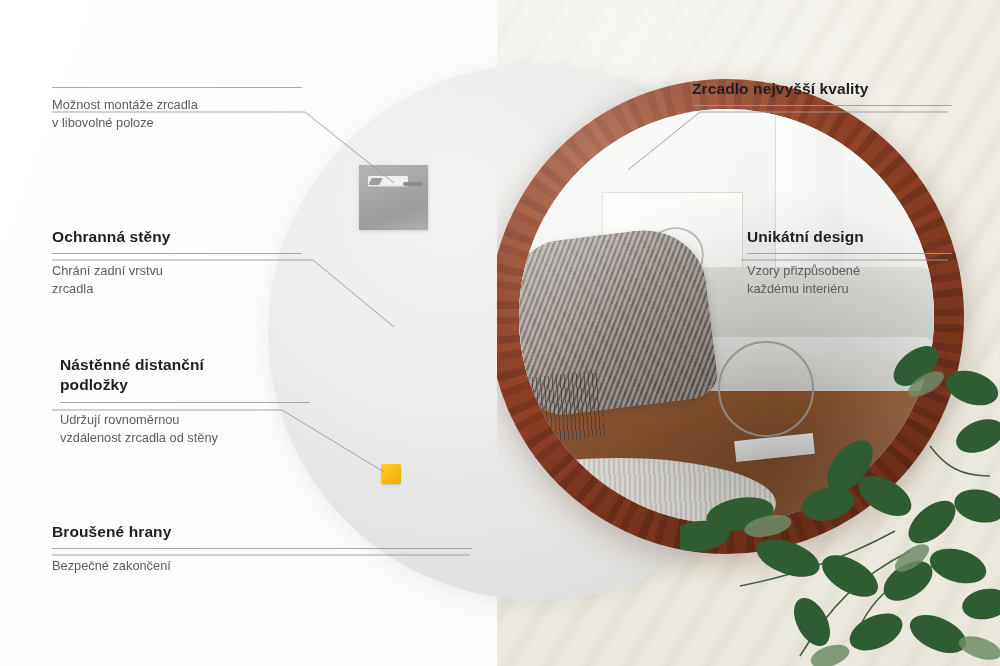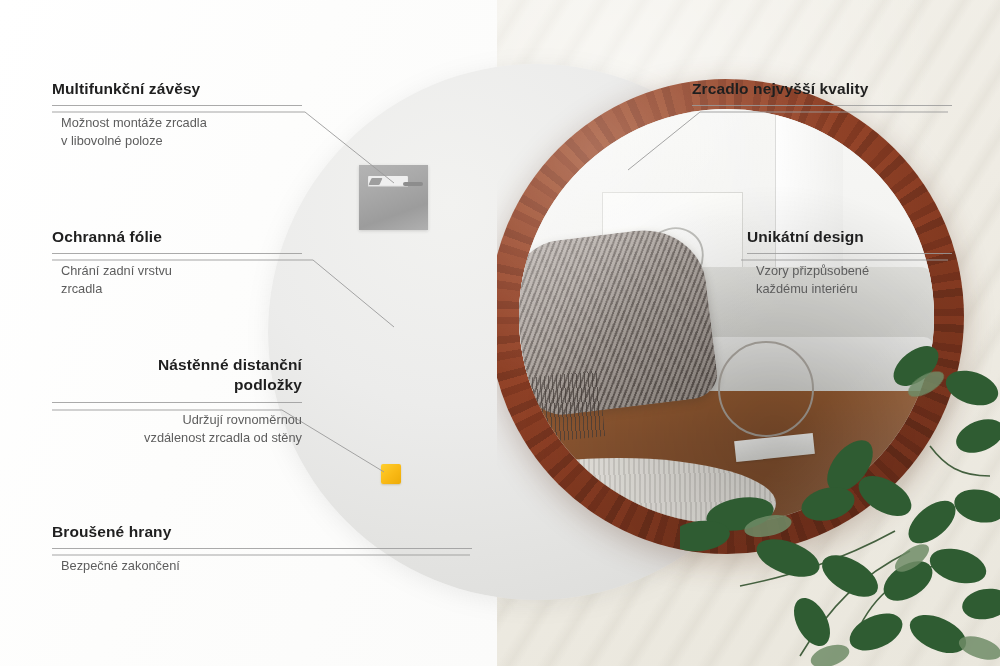"Multifunkční závěsy" div.title { html: <div>Multifunkční závěsy</div> -> none }
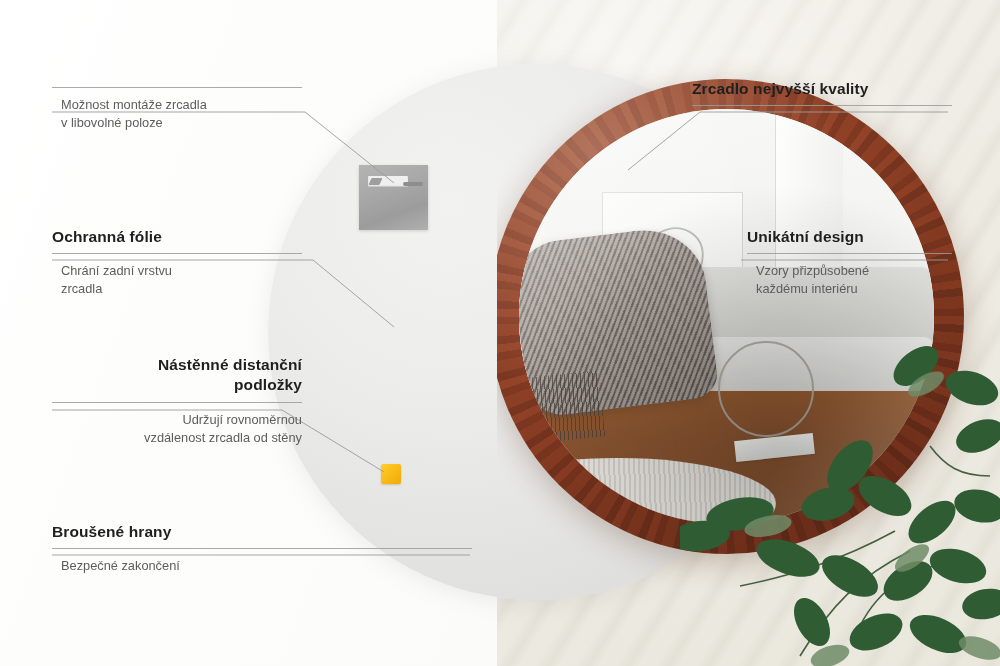"Možnost montáže zrcadla" .callout .desc { margin-left: 9px -> none }
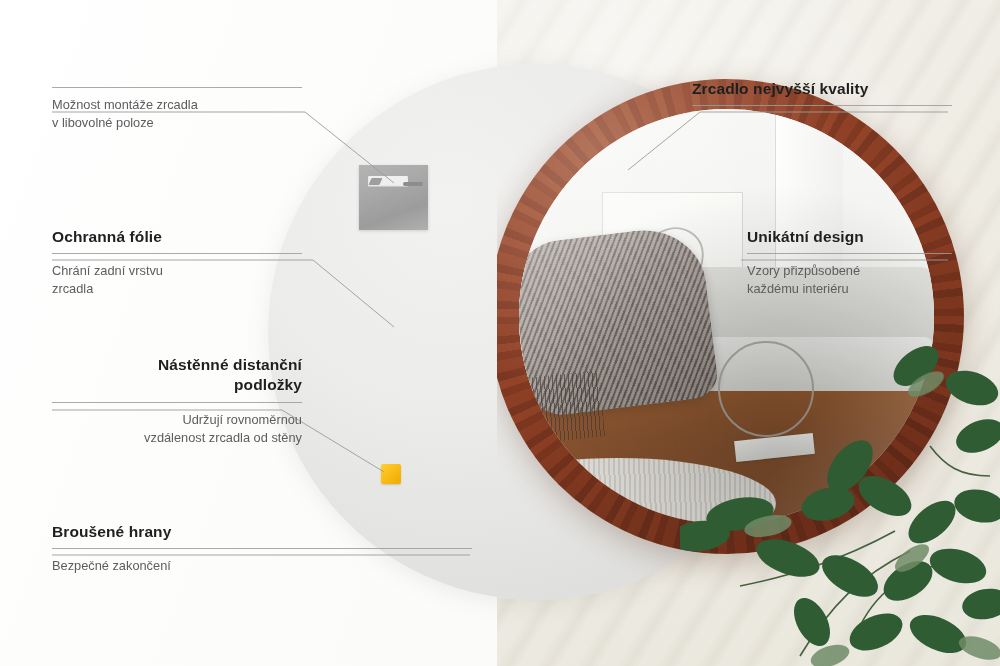"Ochranná fólie" div.title { text: fólie -> stěny }
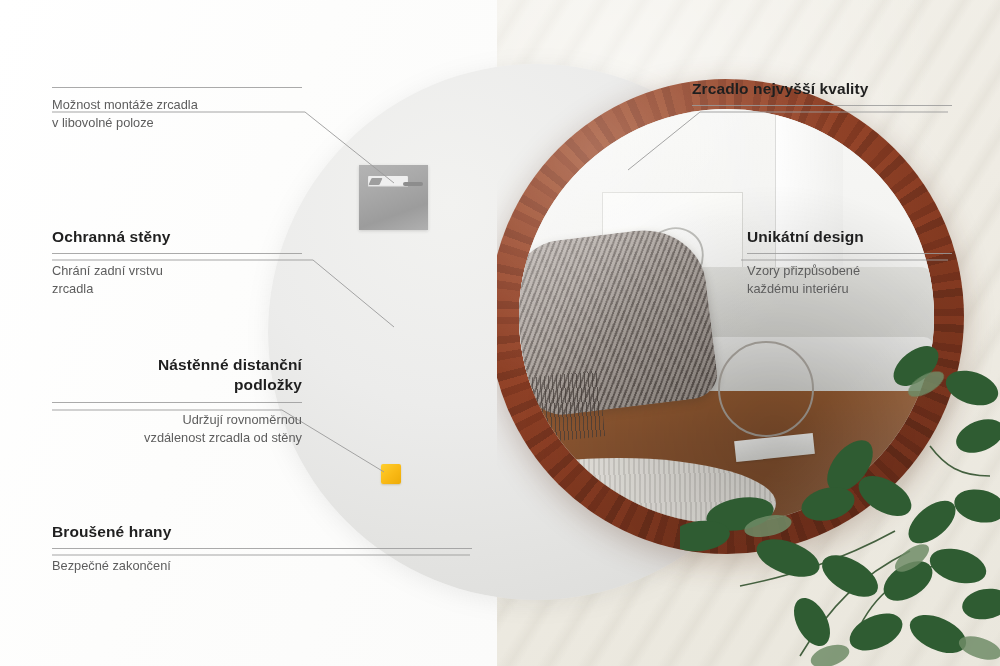"Nástěnné distanční" .c3 { left: 52px -> 60px; text-align: right -> none }
